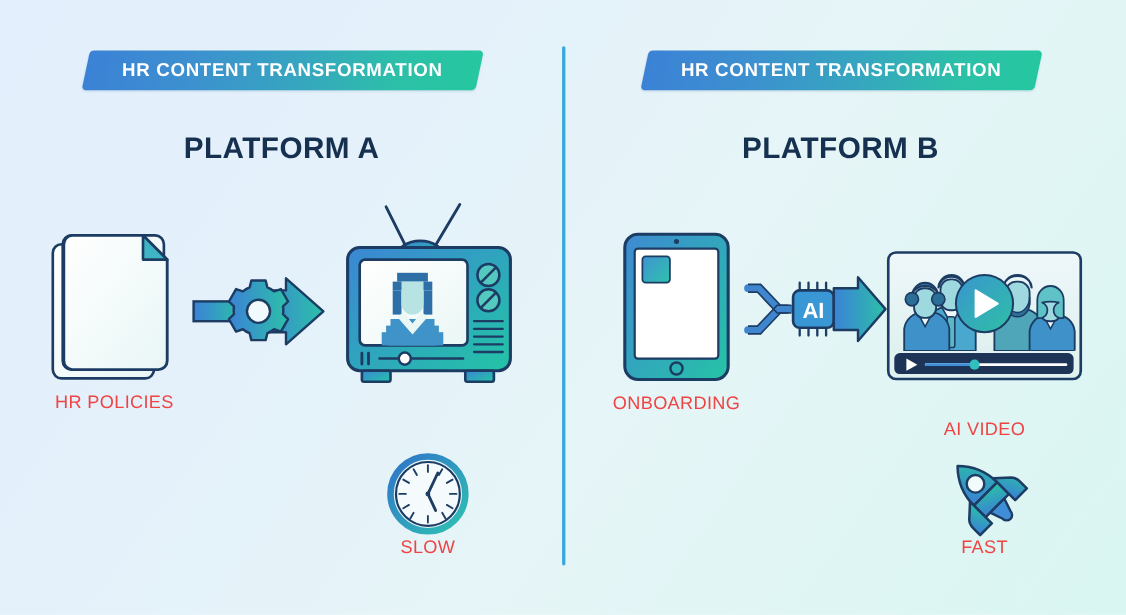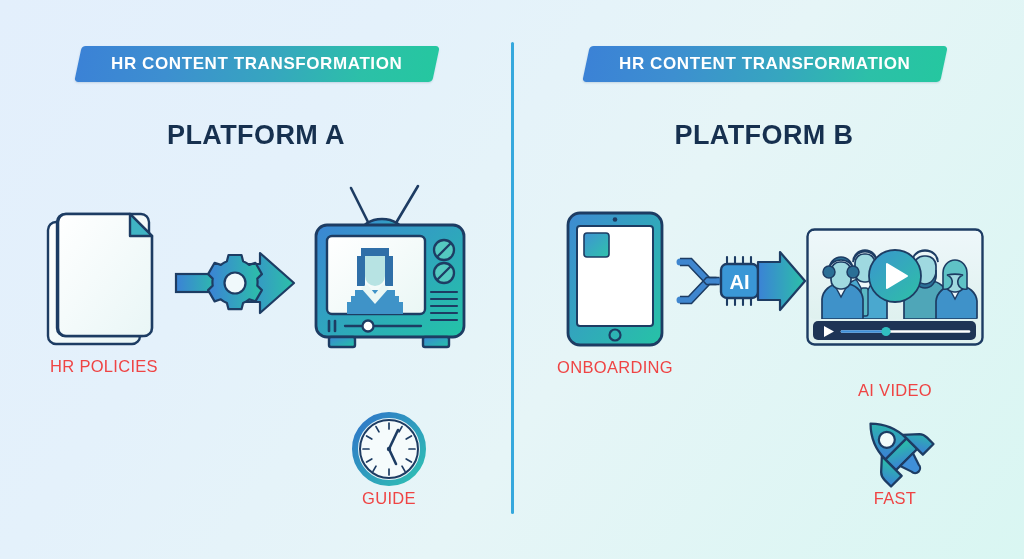"GUIDE" div.caption { text: GUIDE -> SLOW }
